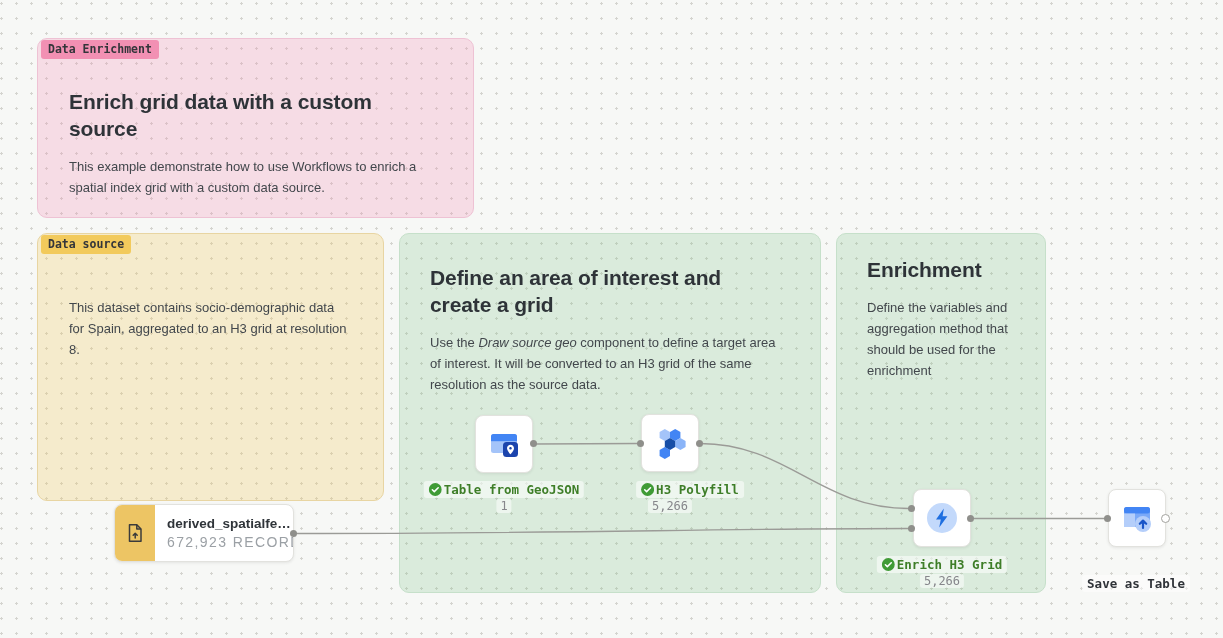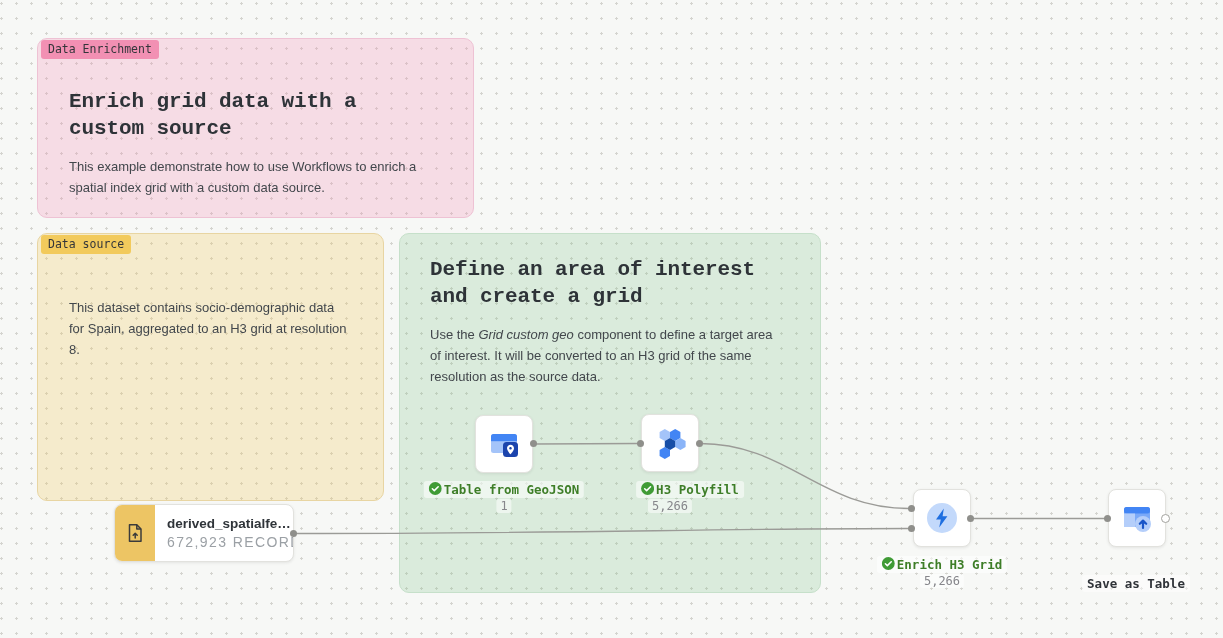"Data Enrichment" .anno-tag { font-weight: 400 -> 700 }
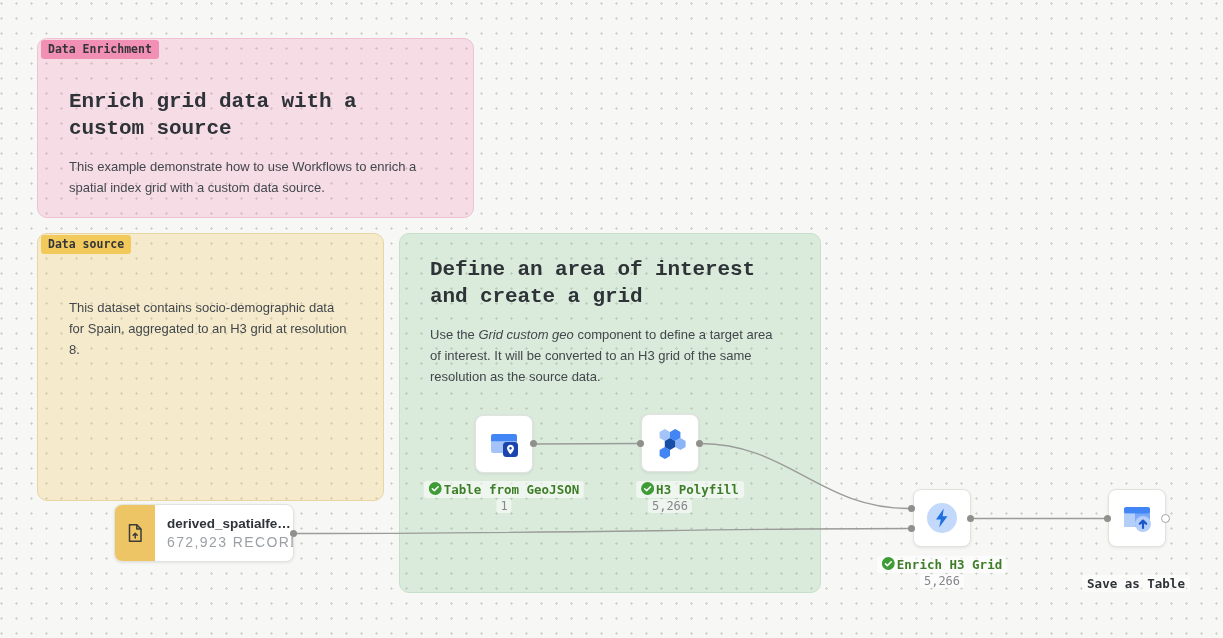"Enrich grid data with a" .anno-title { font-family: Liberation Mono, monospace -> none }
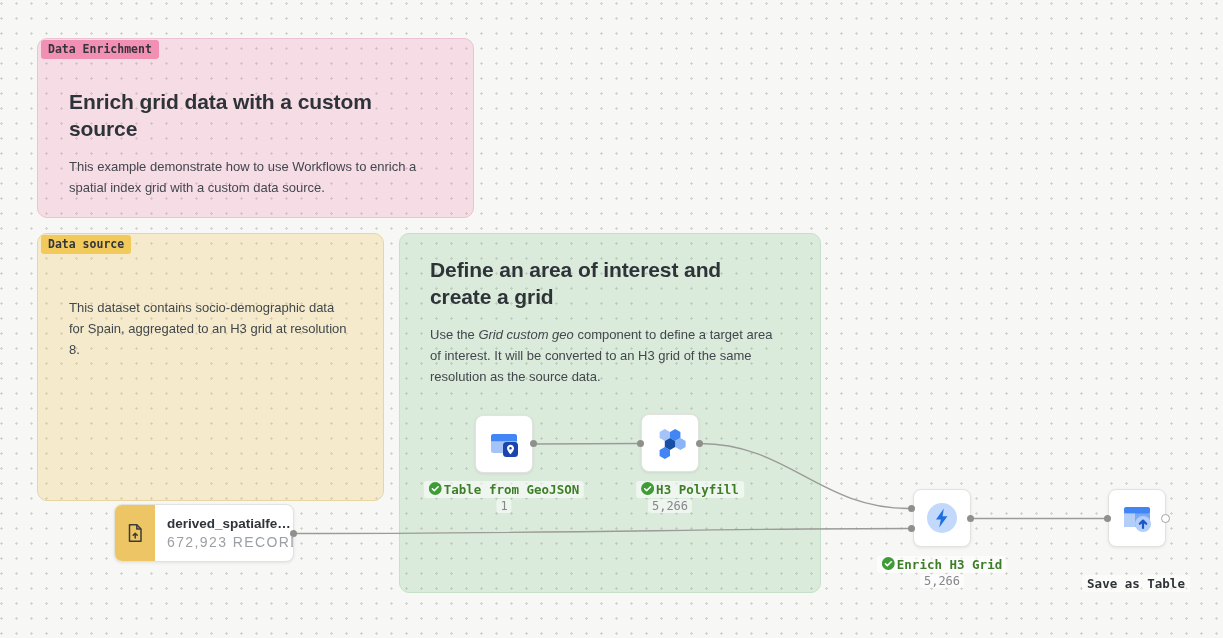"Define an area of interest" h2.anno-title { margin-top: none -> 8px }
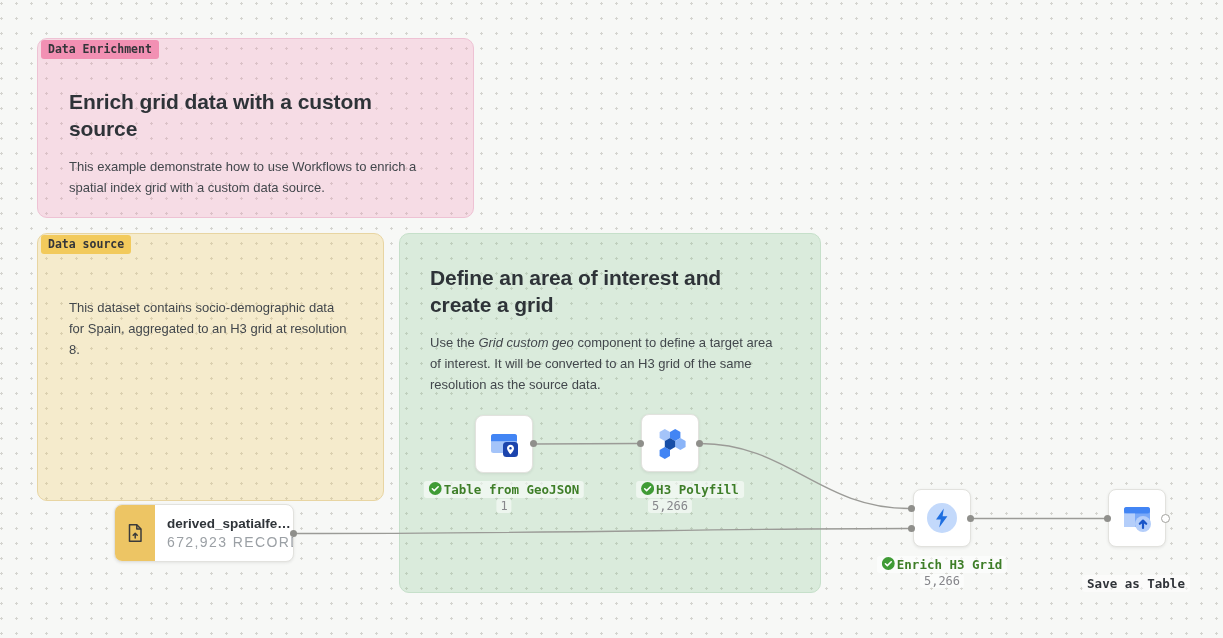"Enrichment" div.anno { html: none -> <div> <h2>Enrichment</h2> <p>Define the variables and aggregation method that should be used for the enrichment</p> </div> }
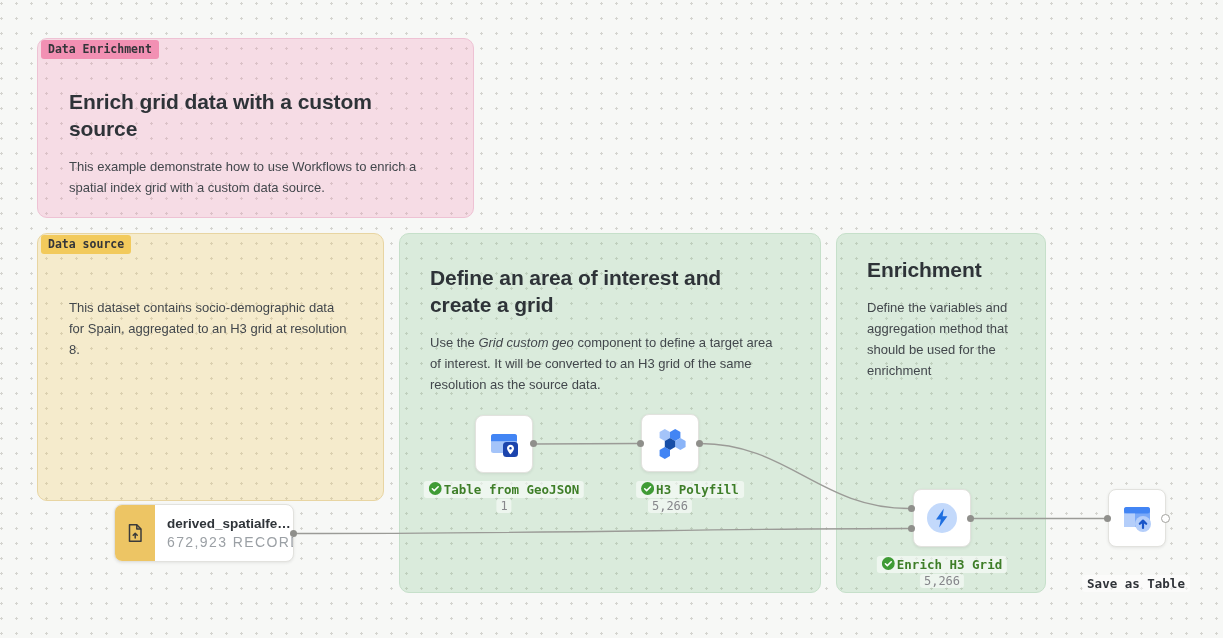"Grid custom geo" span.em { text: Grid custom -> Draw source }
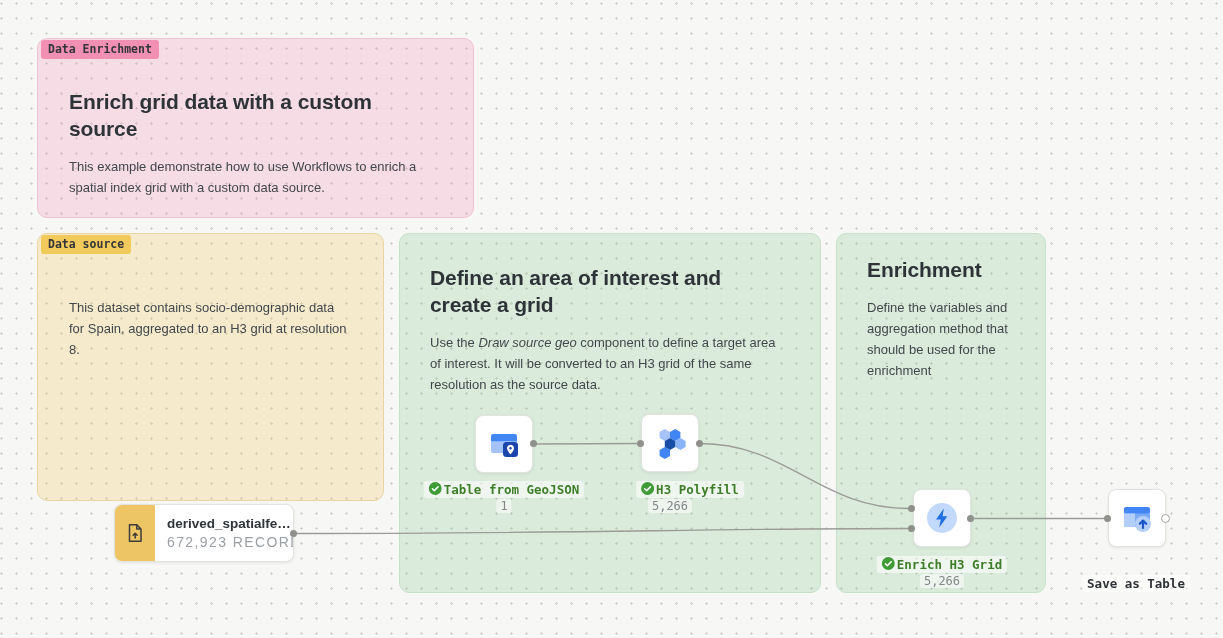"Table from GeoJSON" .node-label { align-items: flex-start -> center }
